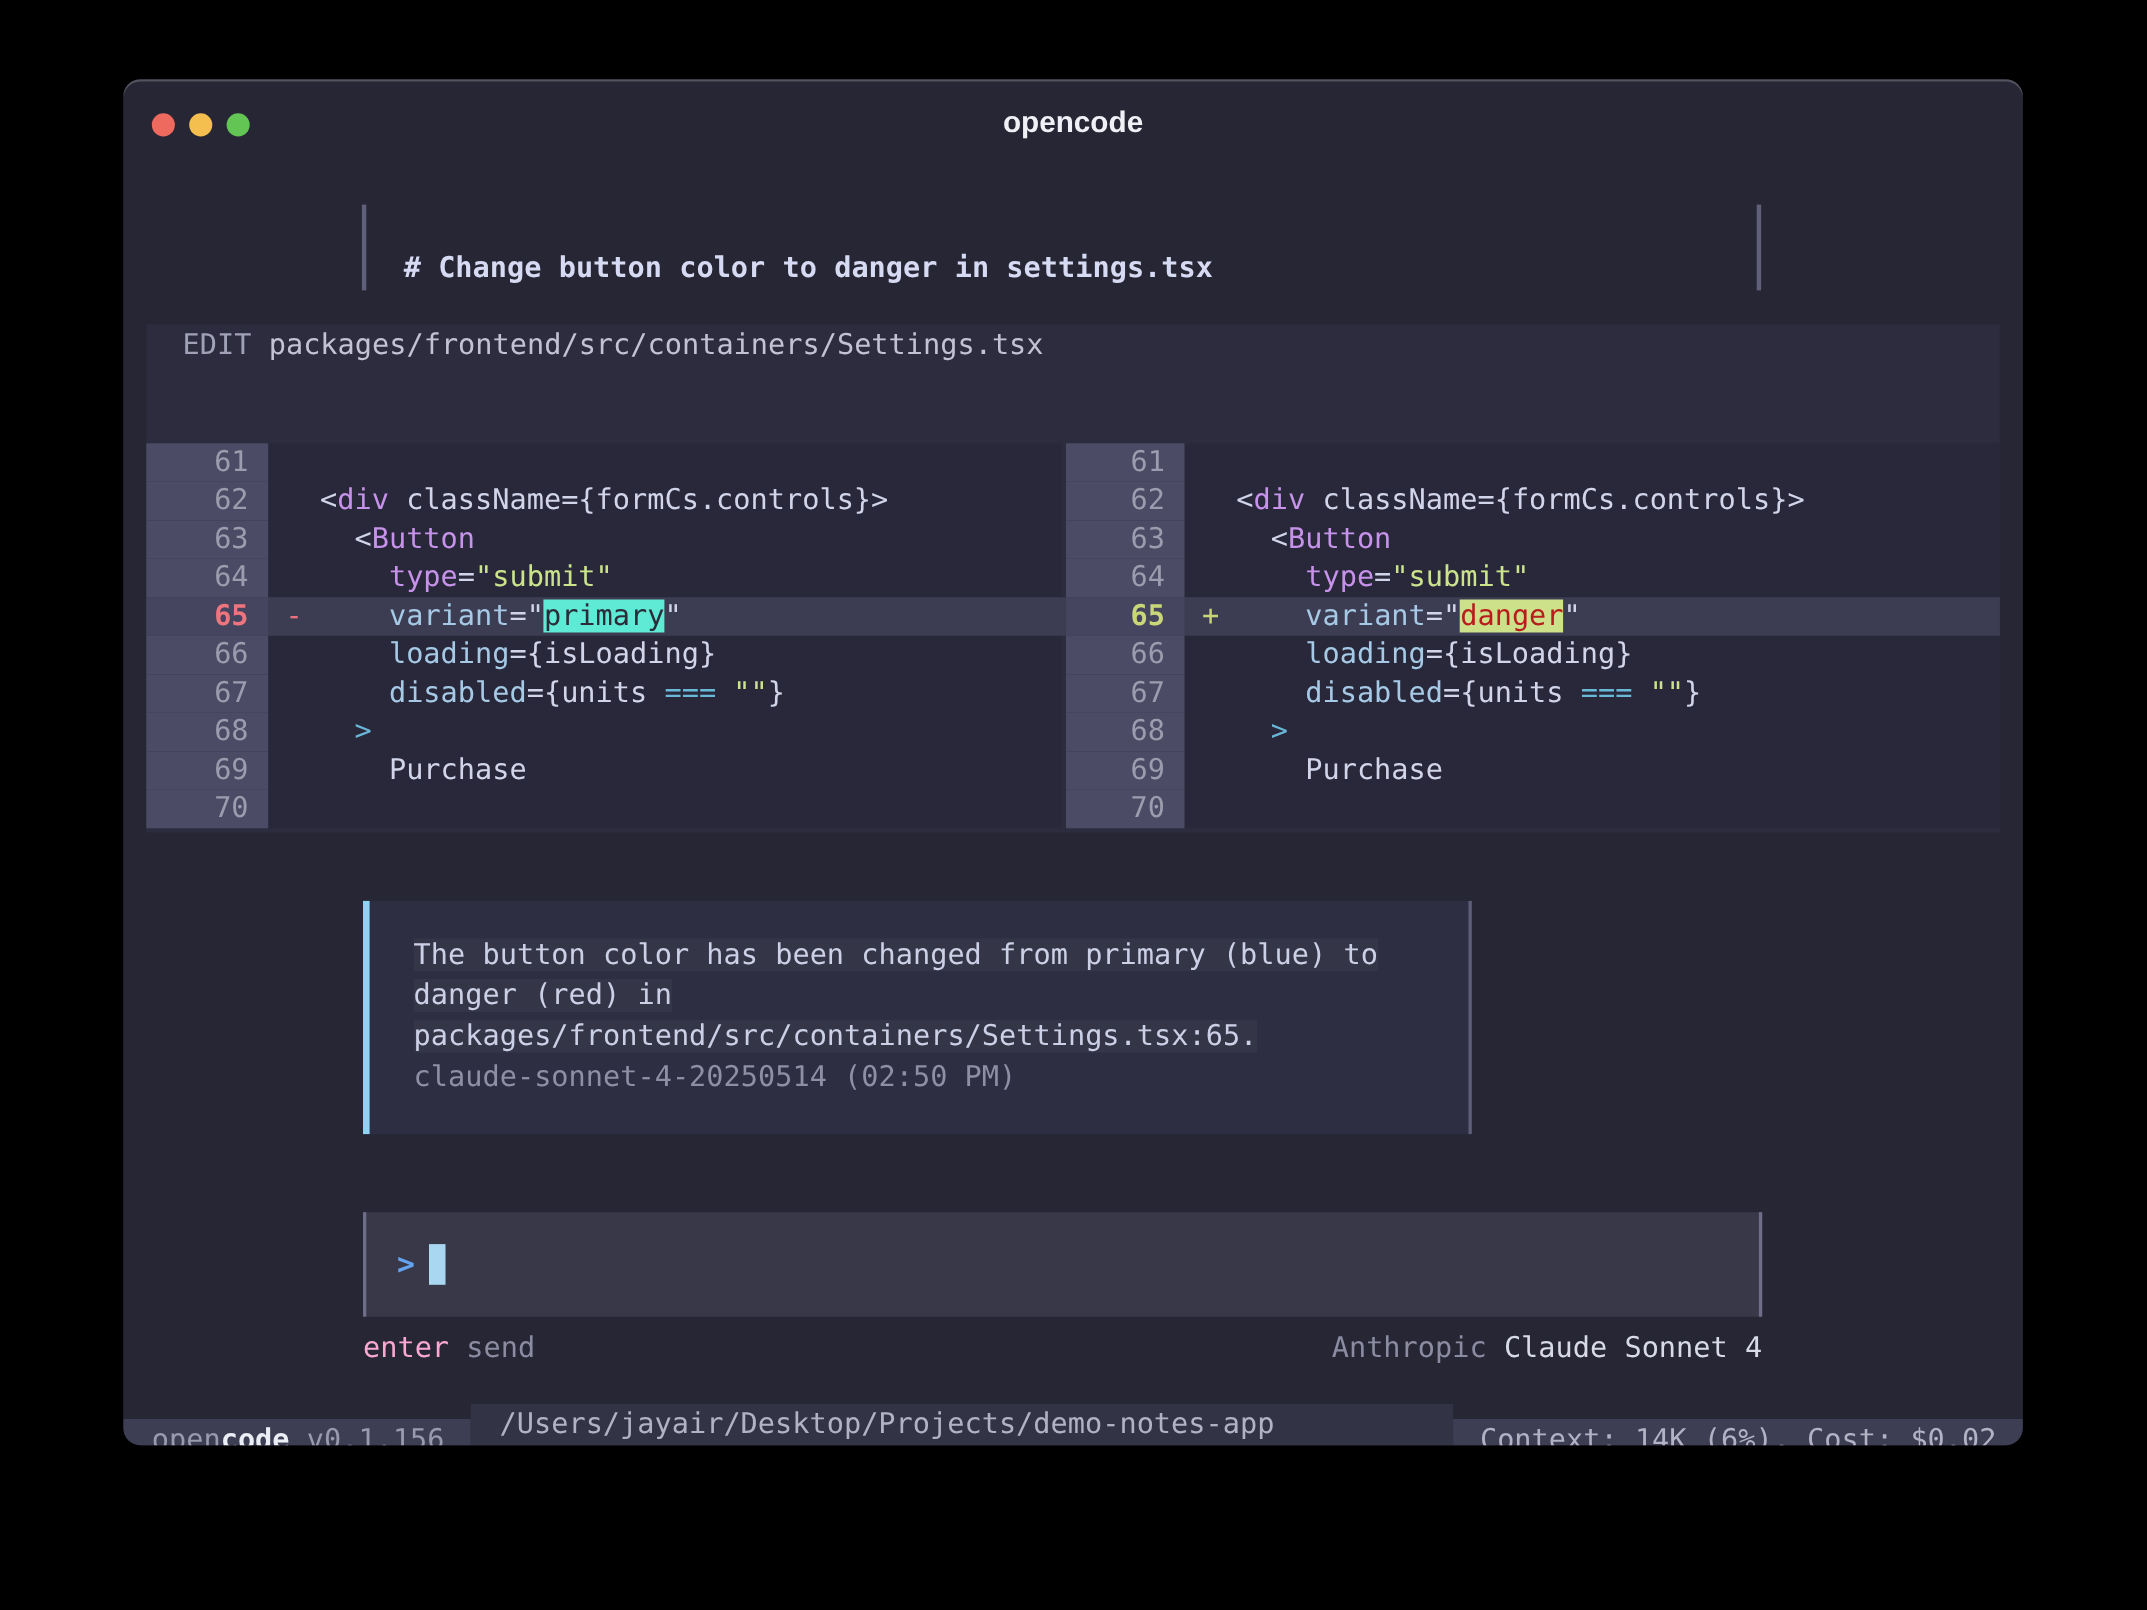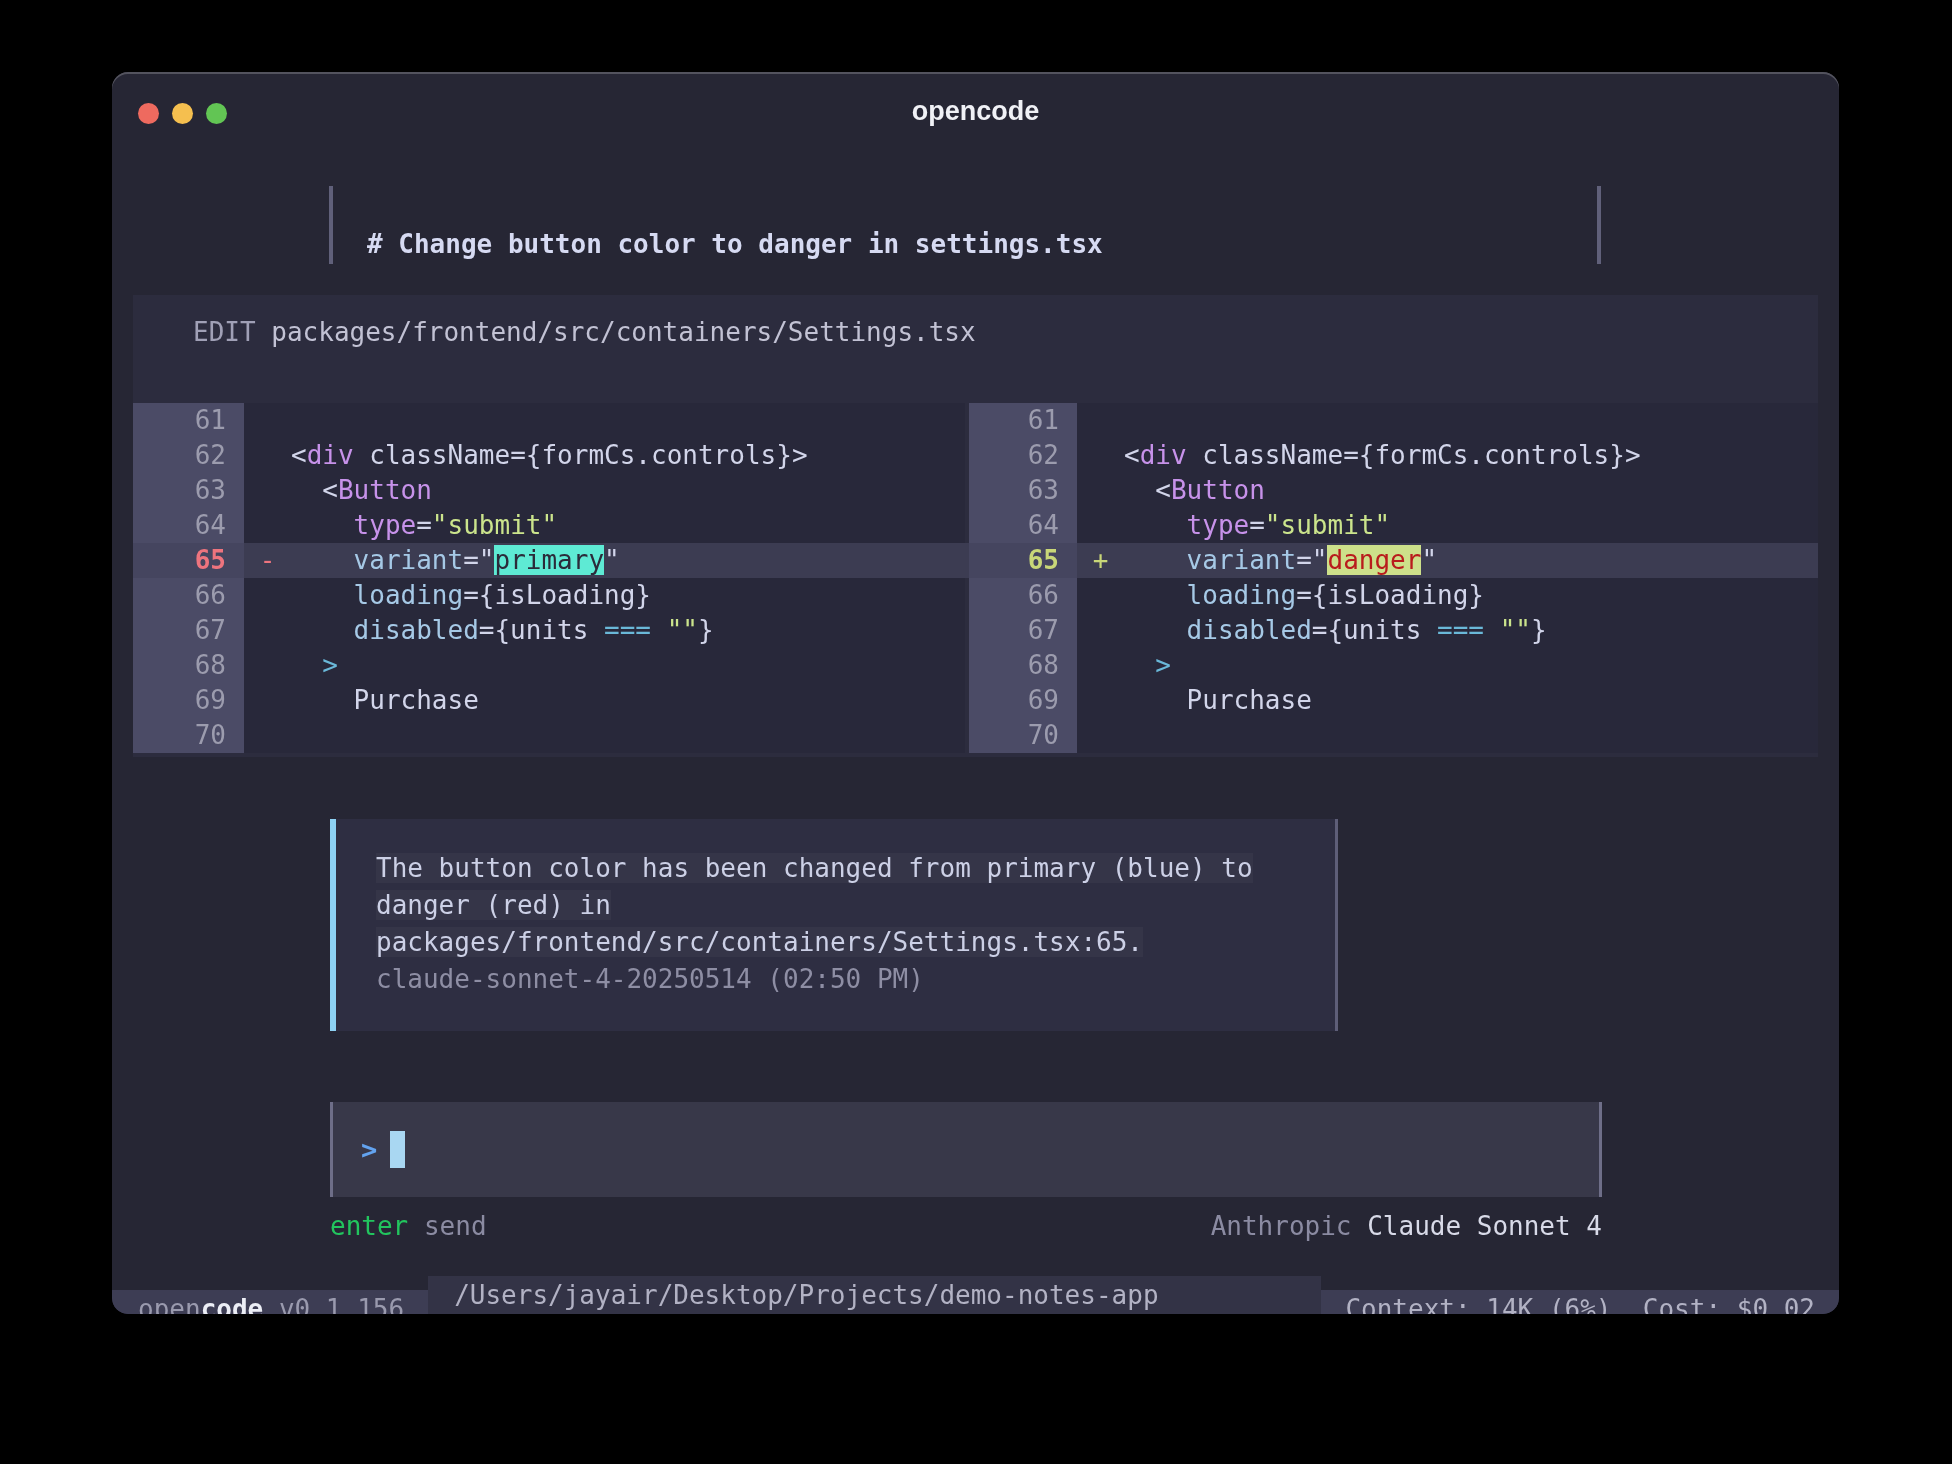"EDIT" .diffheader { margin-left: 27px -> none; top: 20px -> 2px }
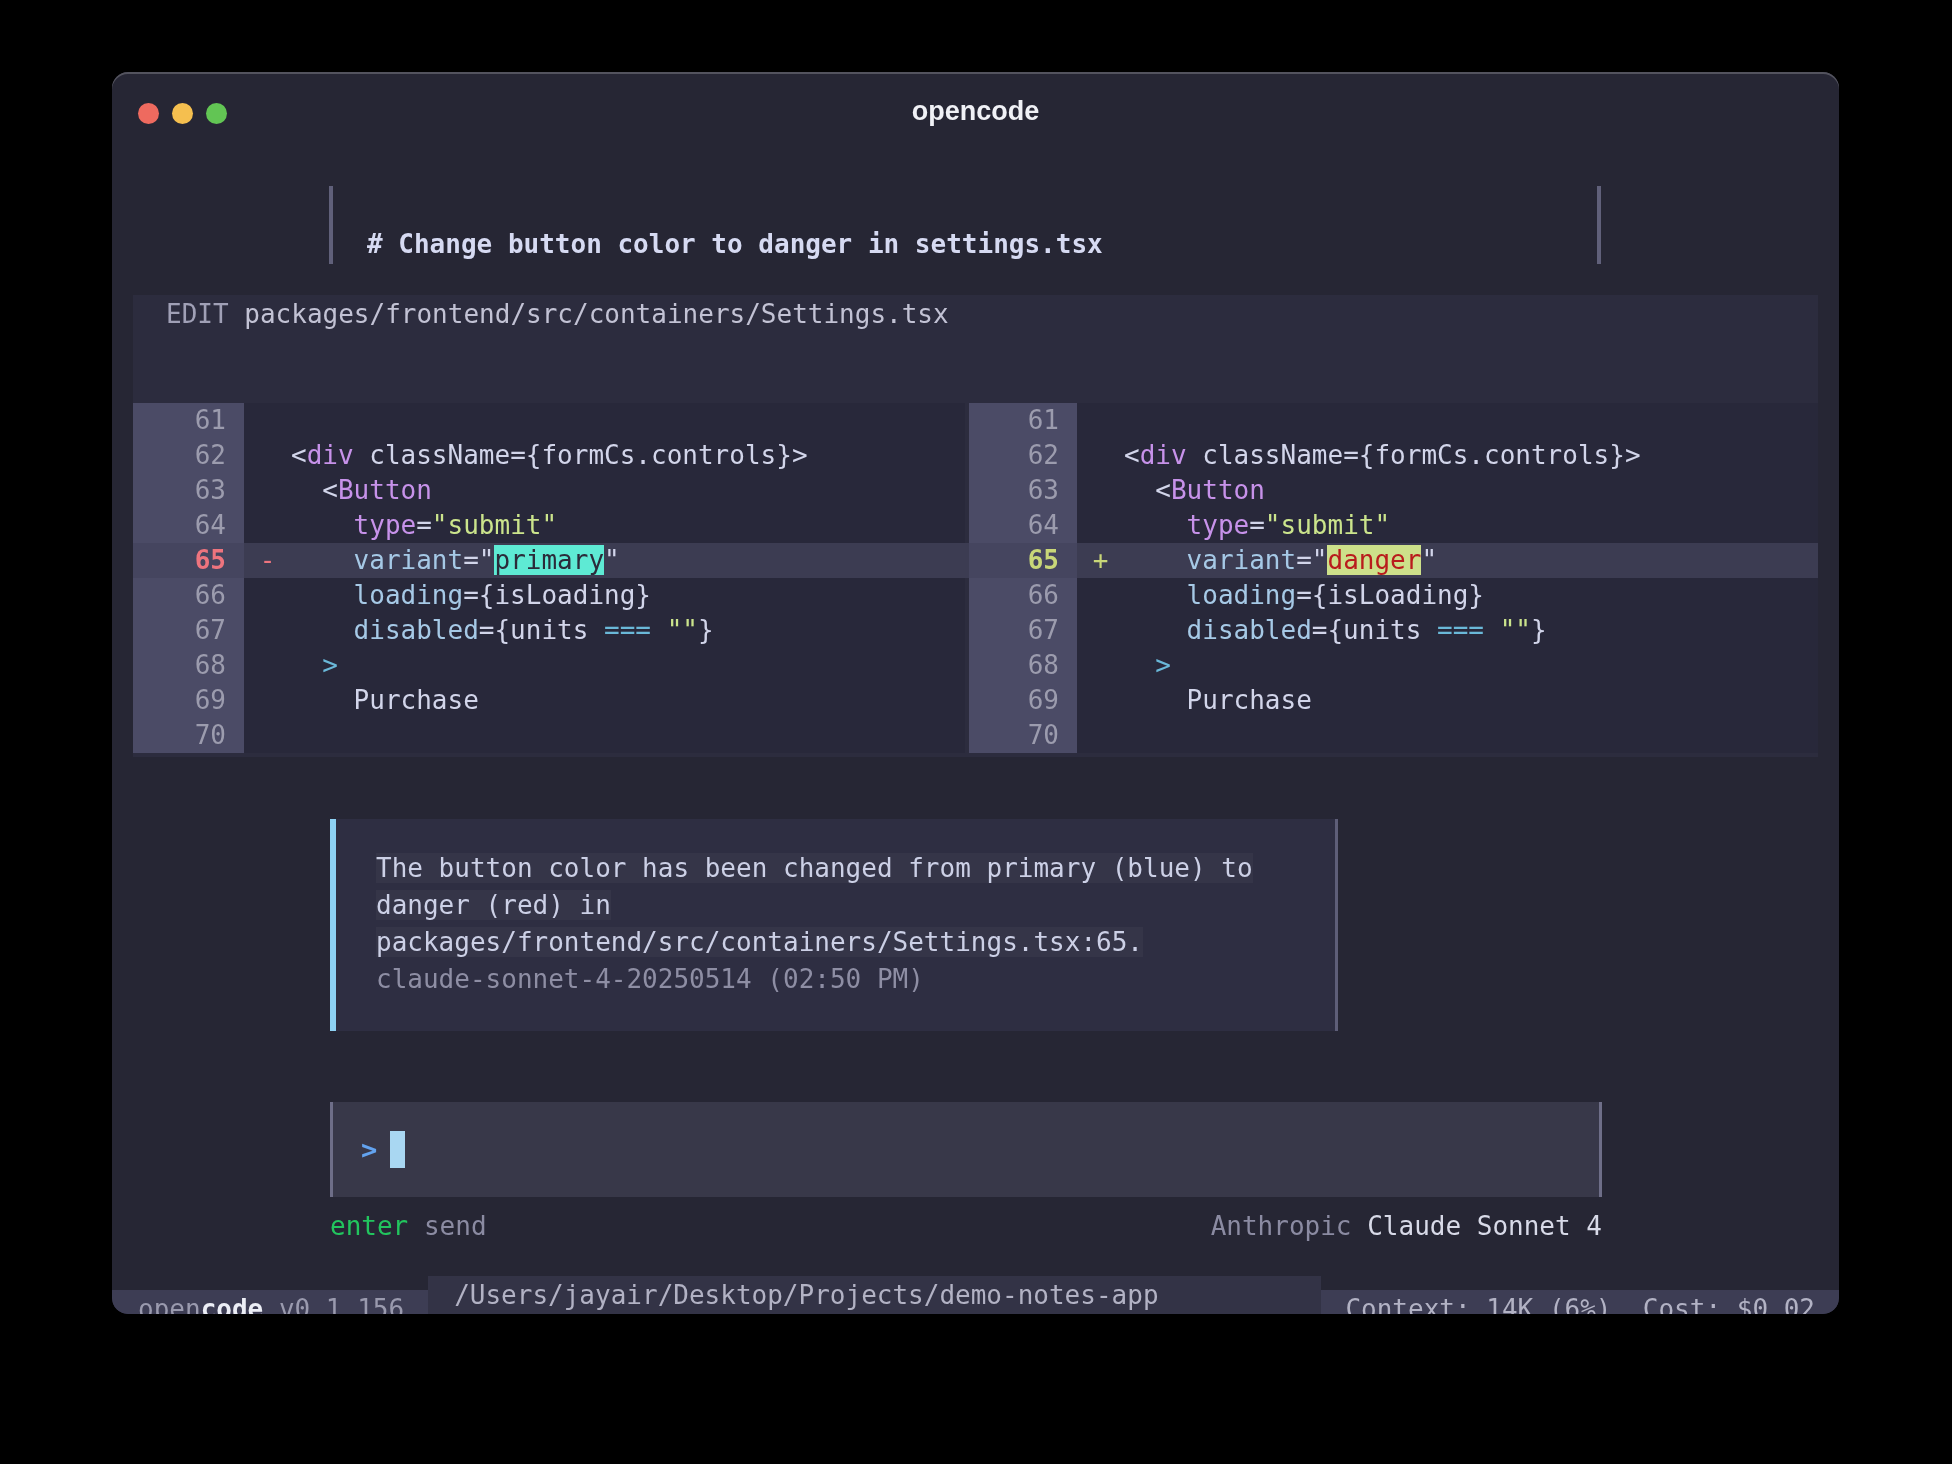"enter" .hint-key { color: #22c55e -> #f9a8d4 }
